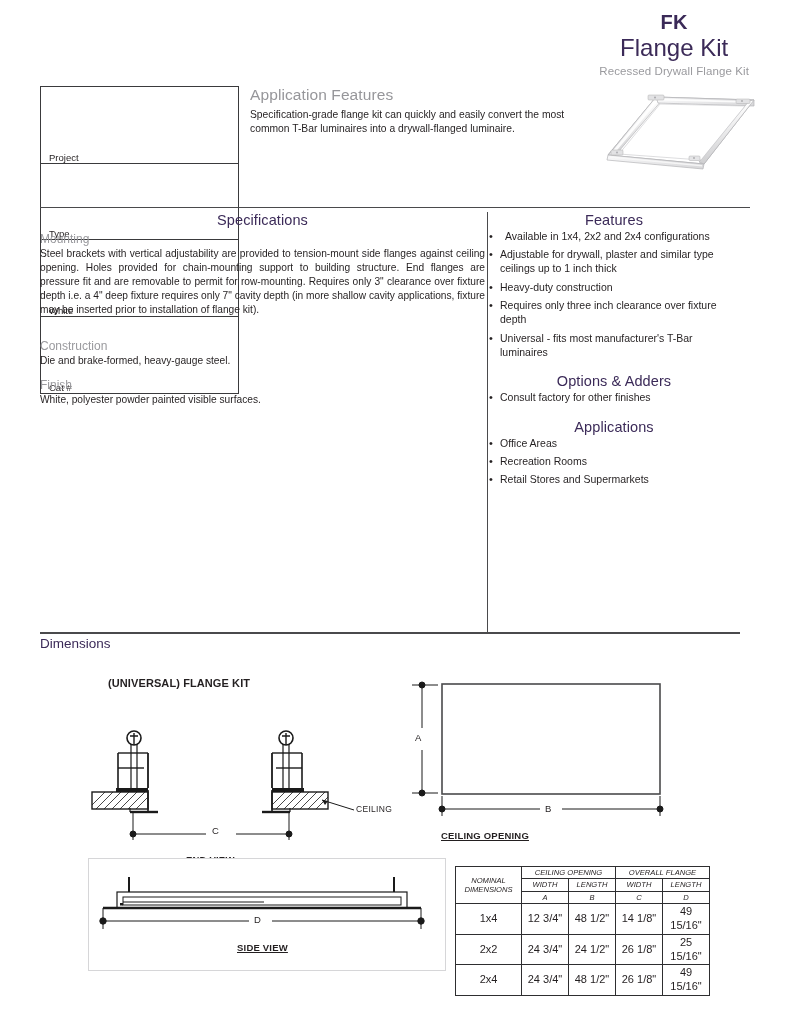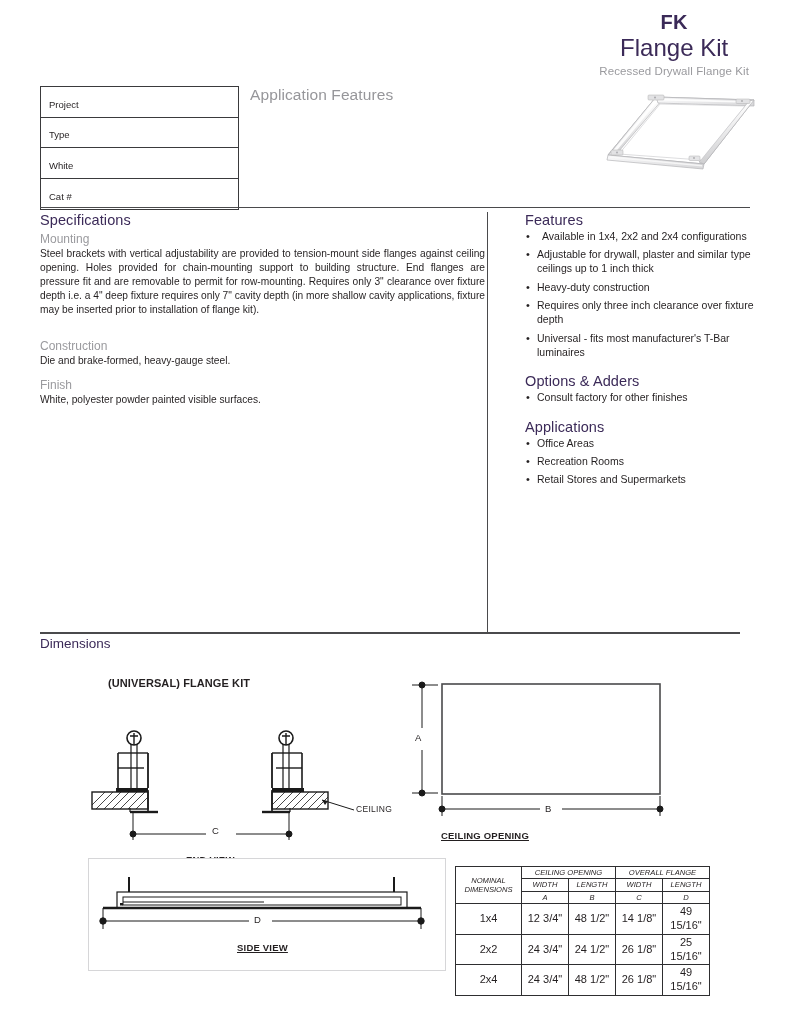"Specification-grade flange kit can" p { html: none -> <p>Specification-grade flange kit can quickly and easily convert the most common T-Bar luminaires into a drywall-flanged luminaire.</p> }
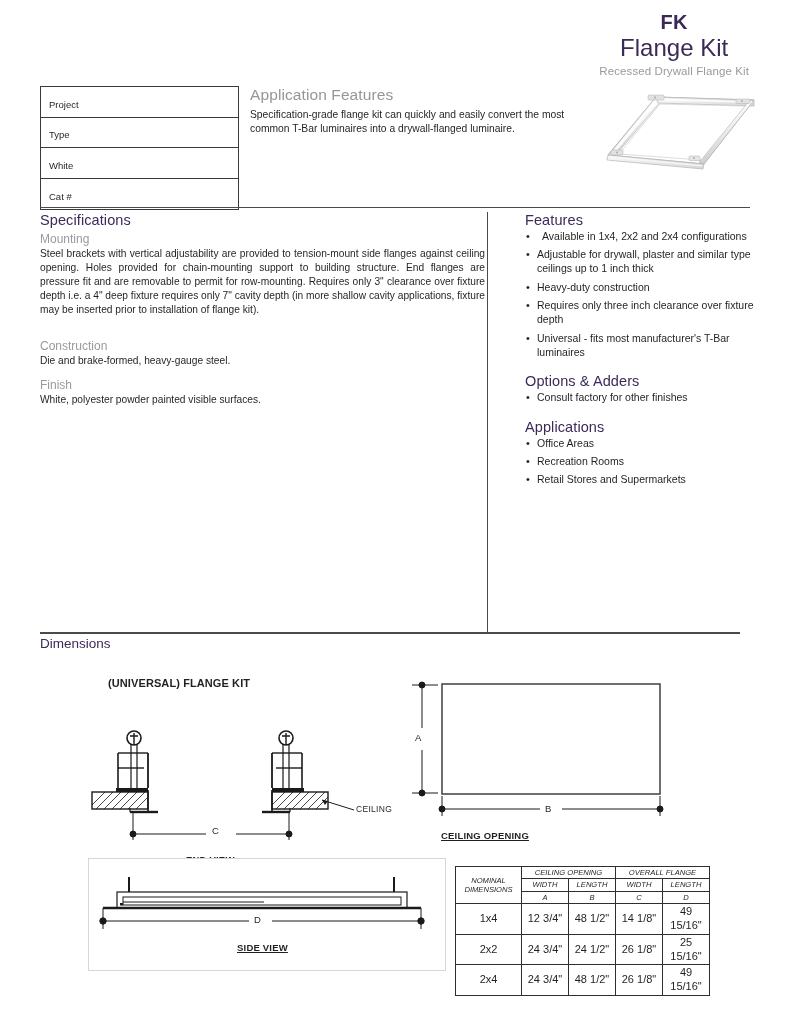"Project" .proj-table .row { align-items: center -> flex-end; margin-top: none -> 46px }
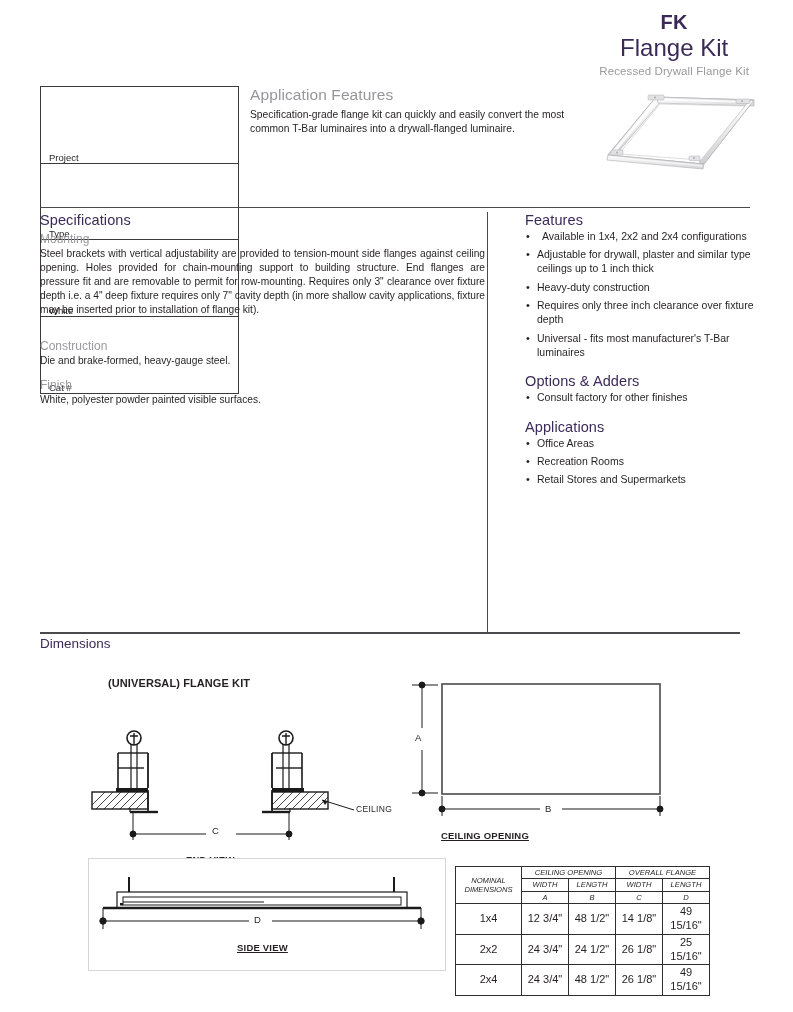"Specifications" h3.sec { text-align: none -> center }
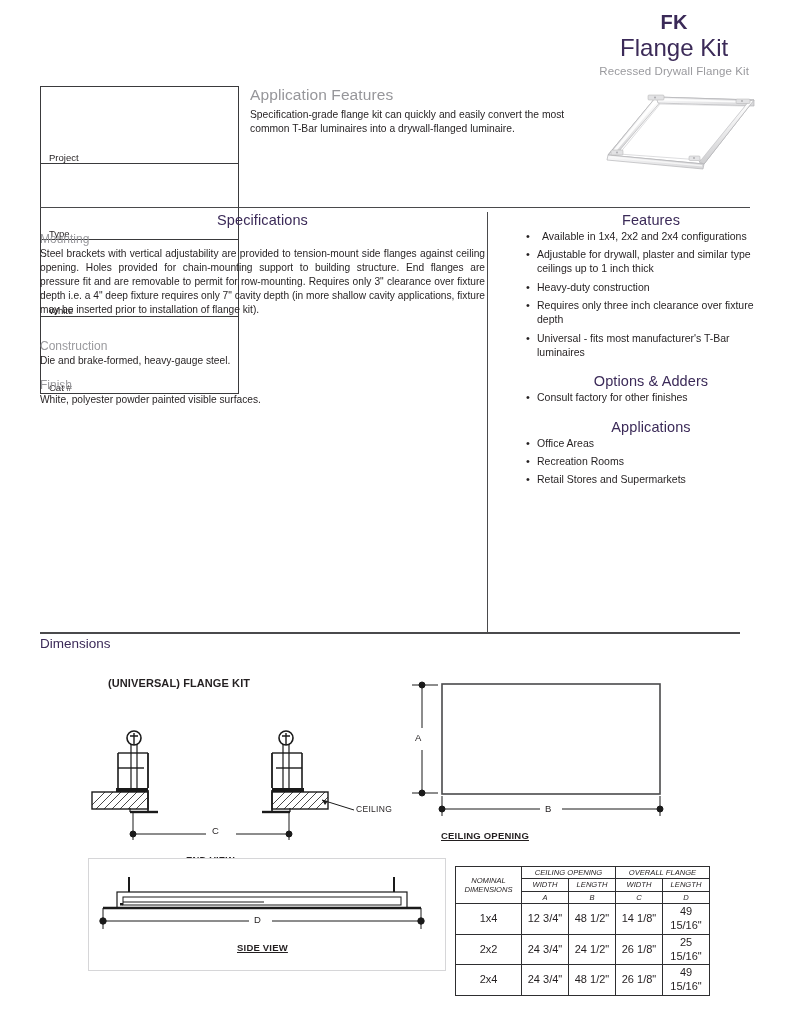"Features" .col-right { left: 525px -> 488px }
